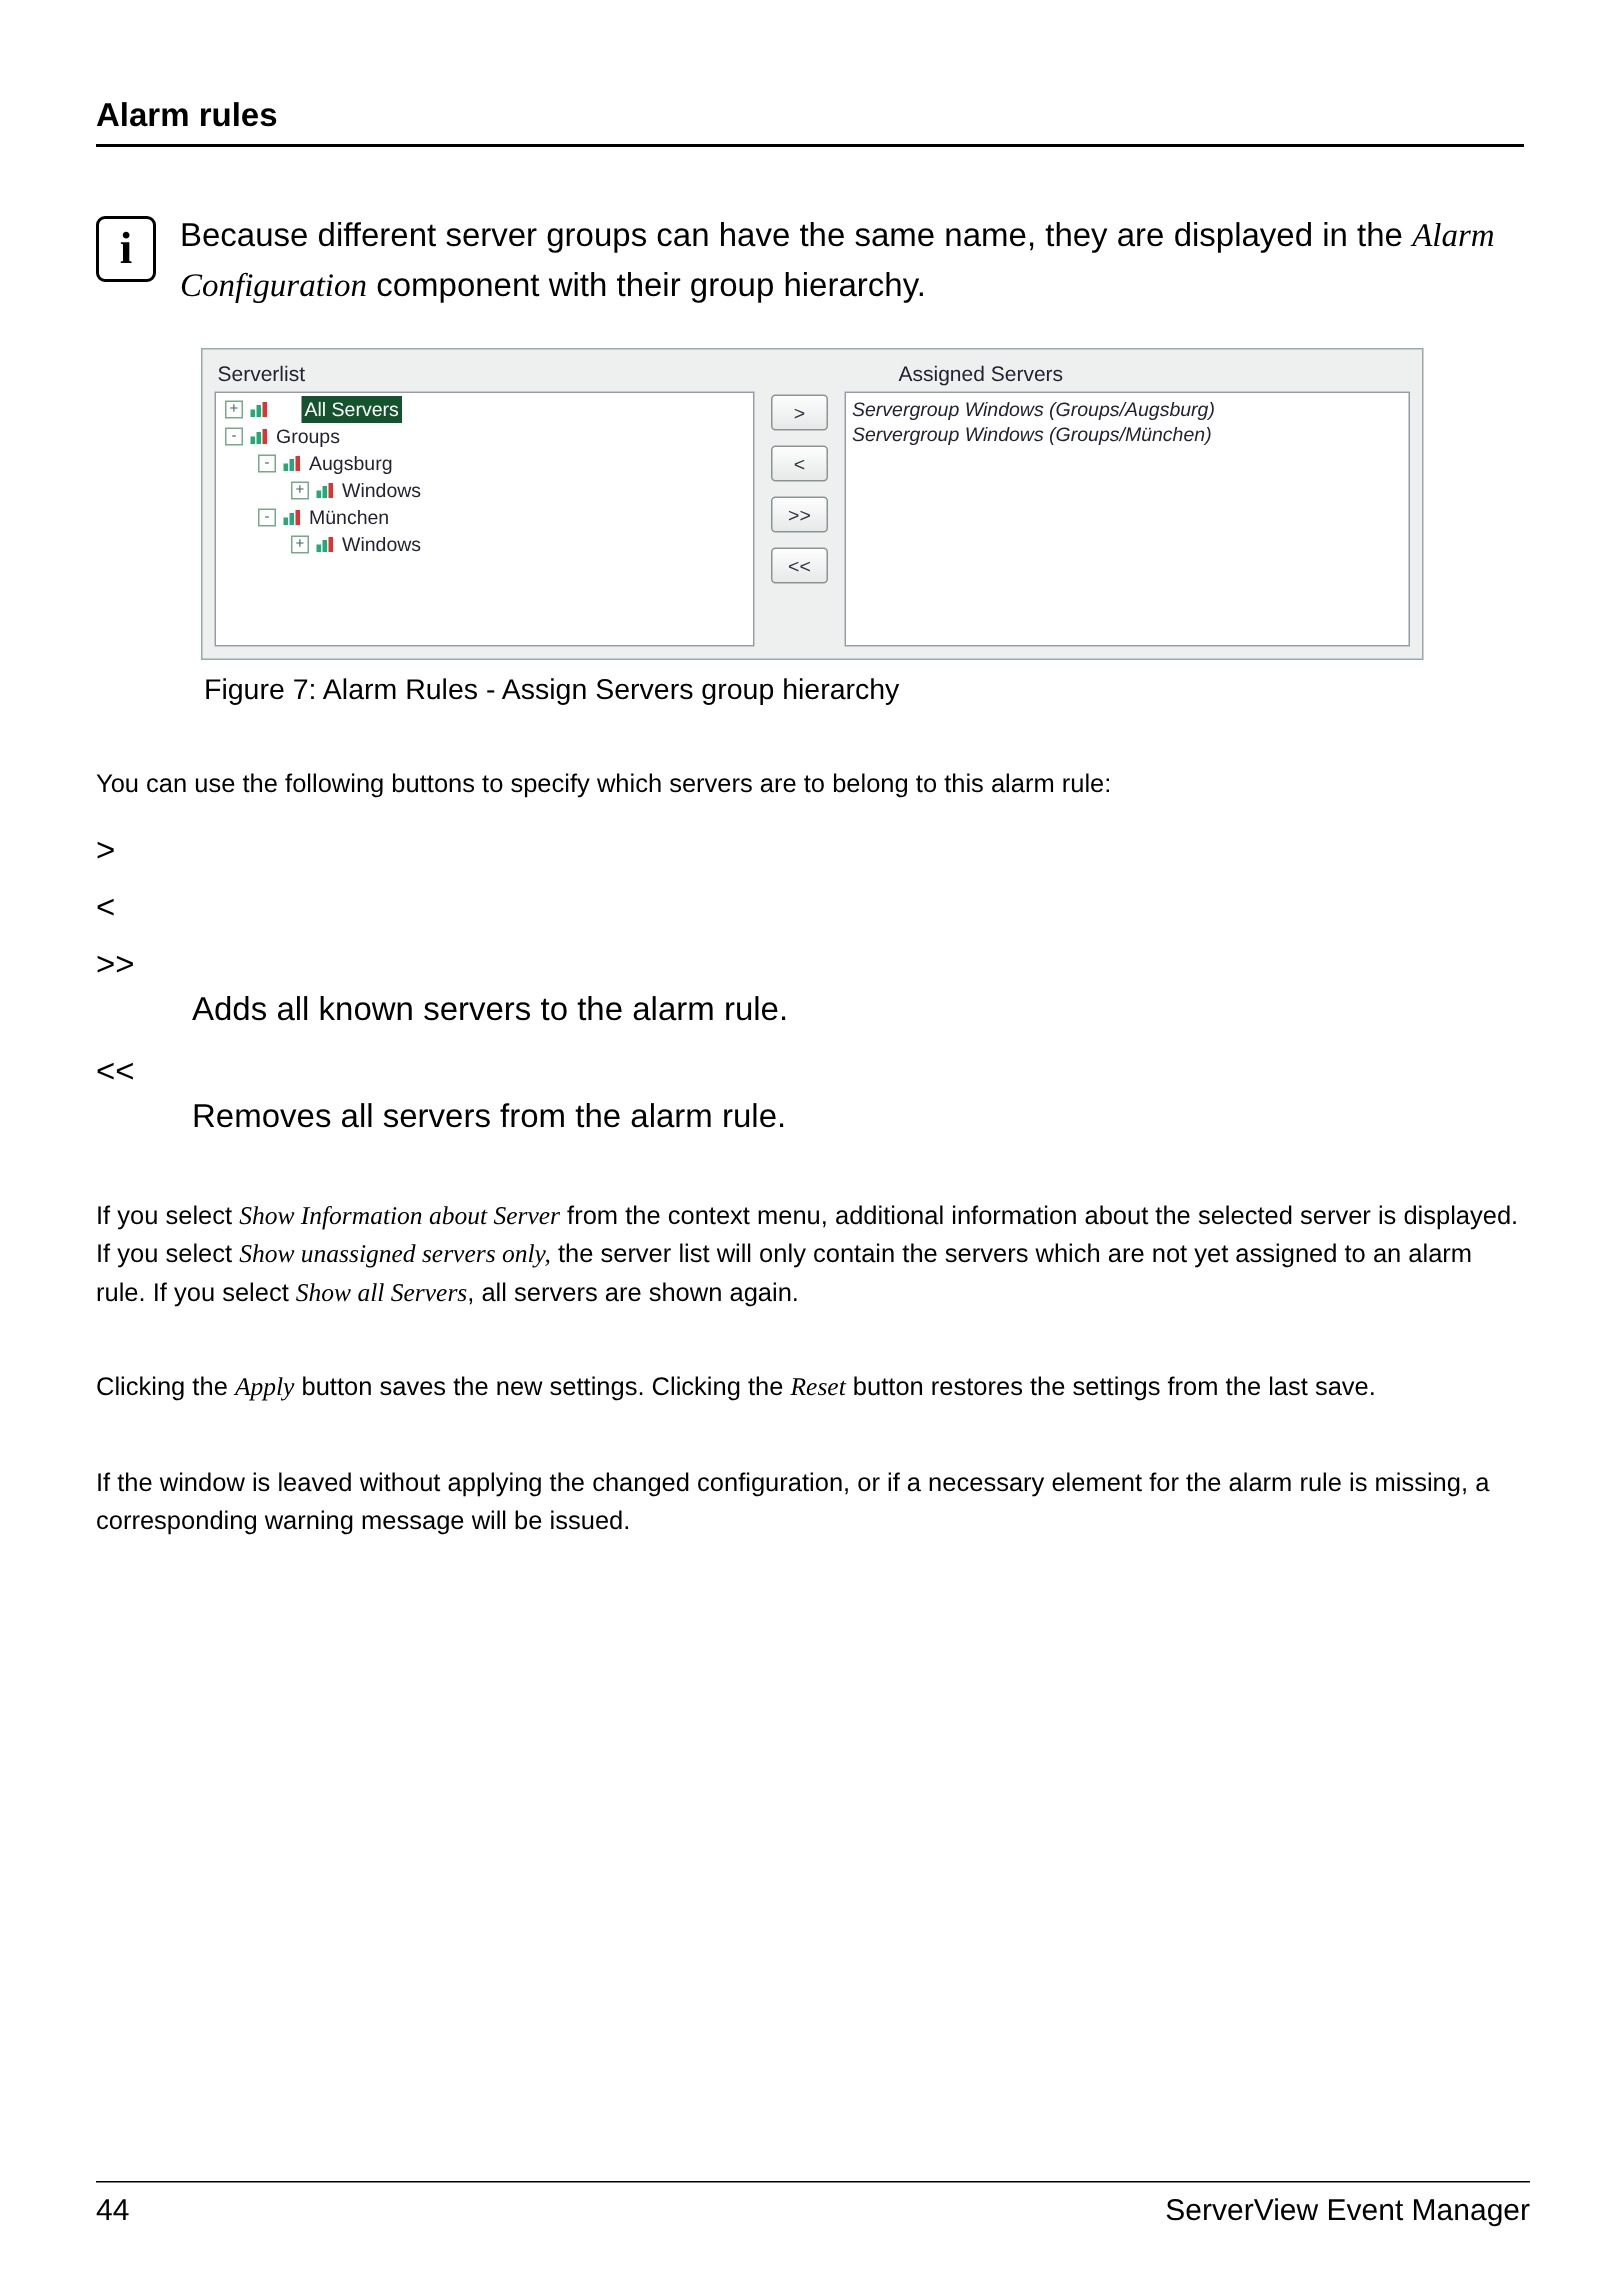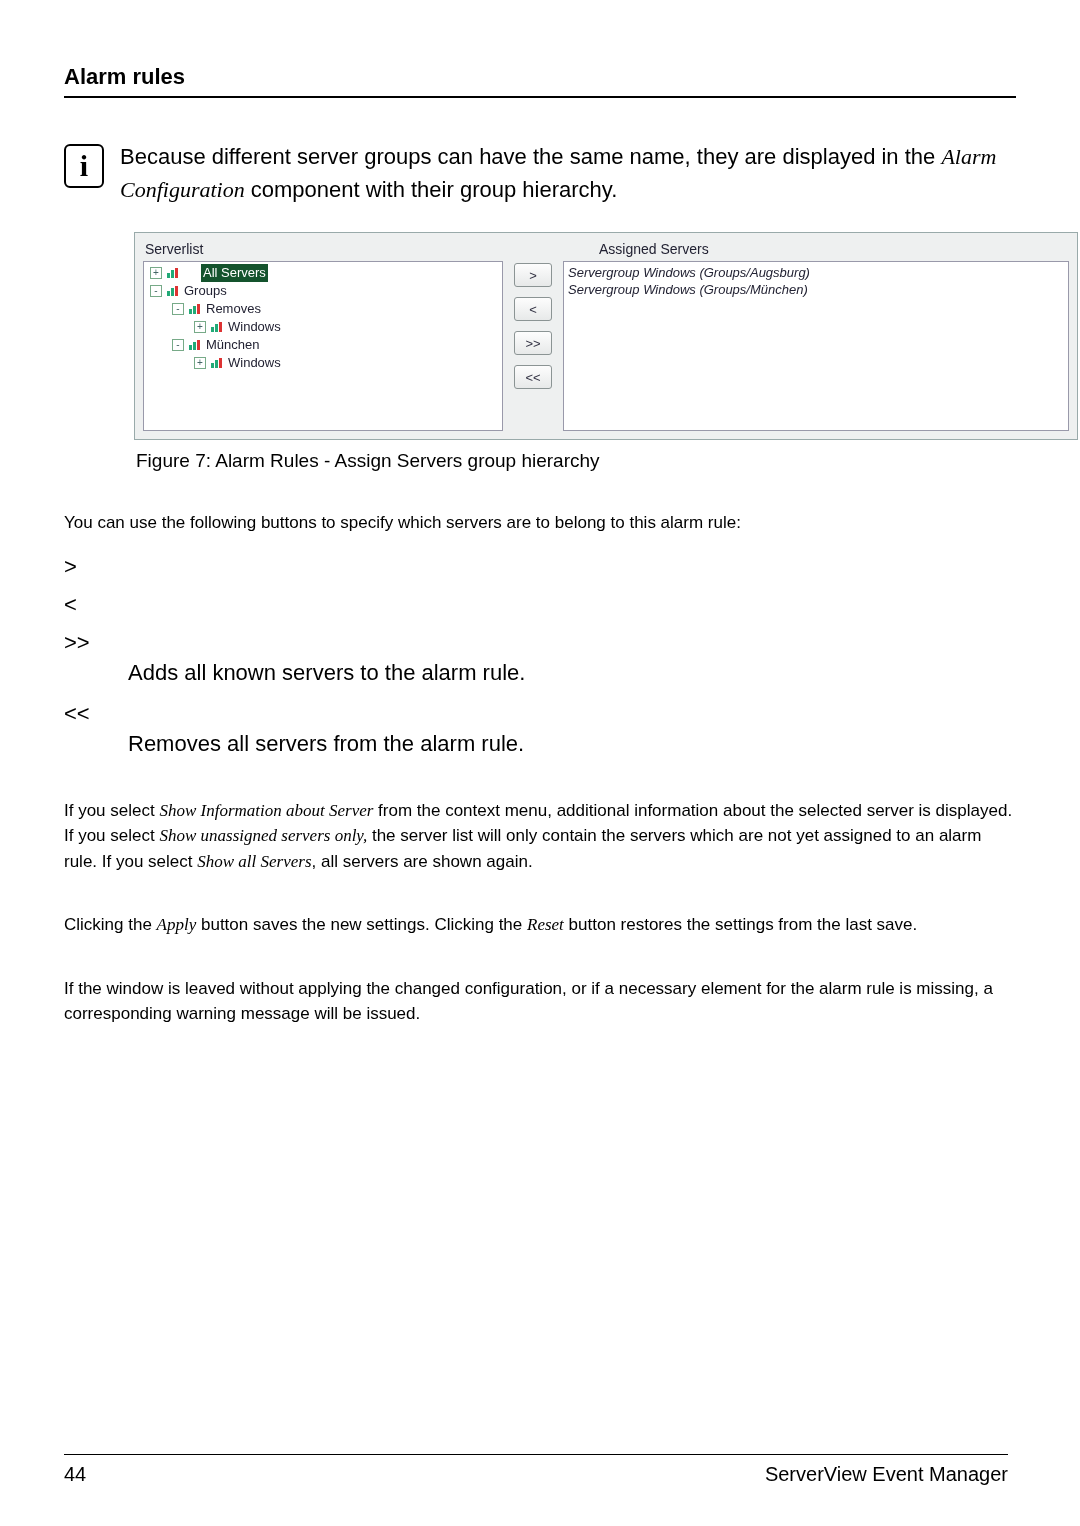"Serverlist" .panel { width: 944px -> 815px }
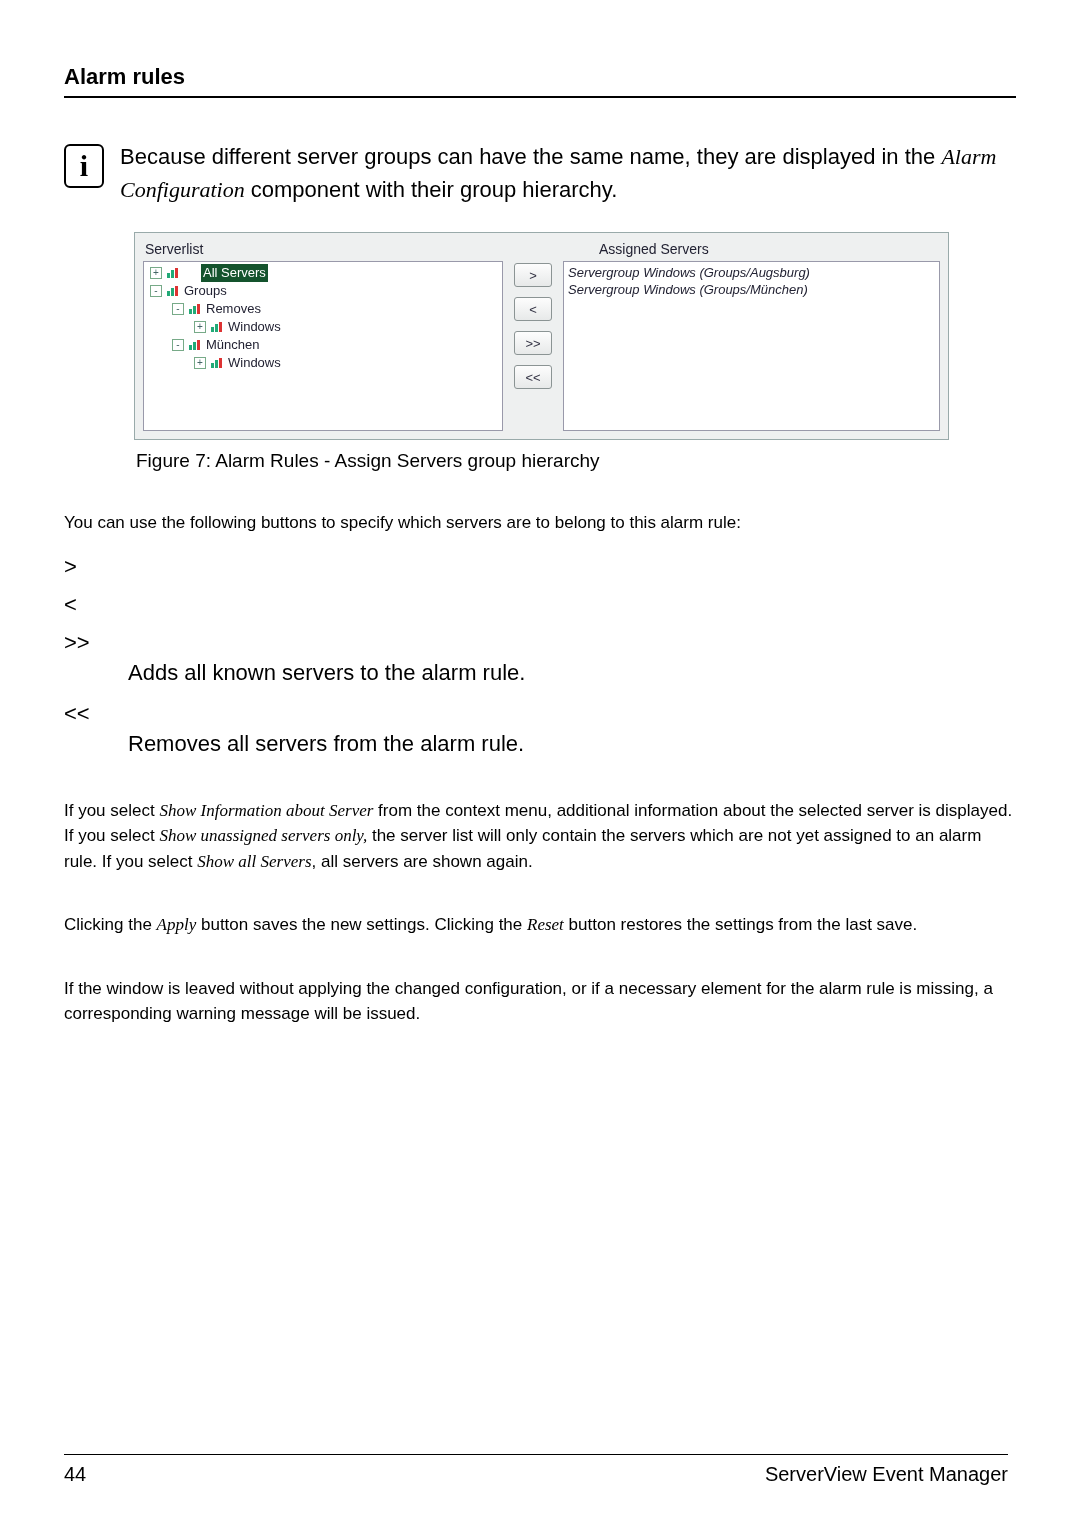"Removes" span { text: Removes -> Augsburg }
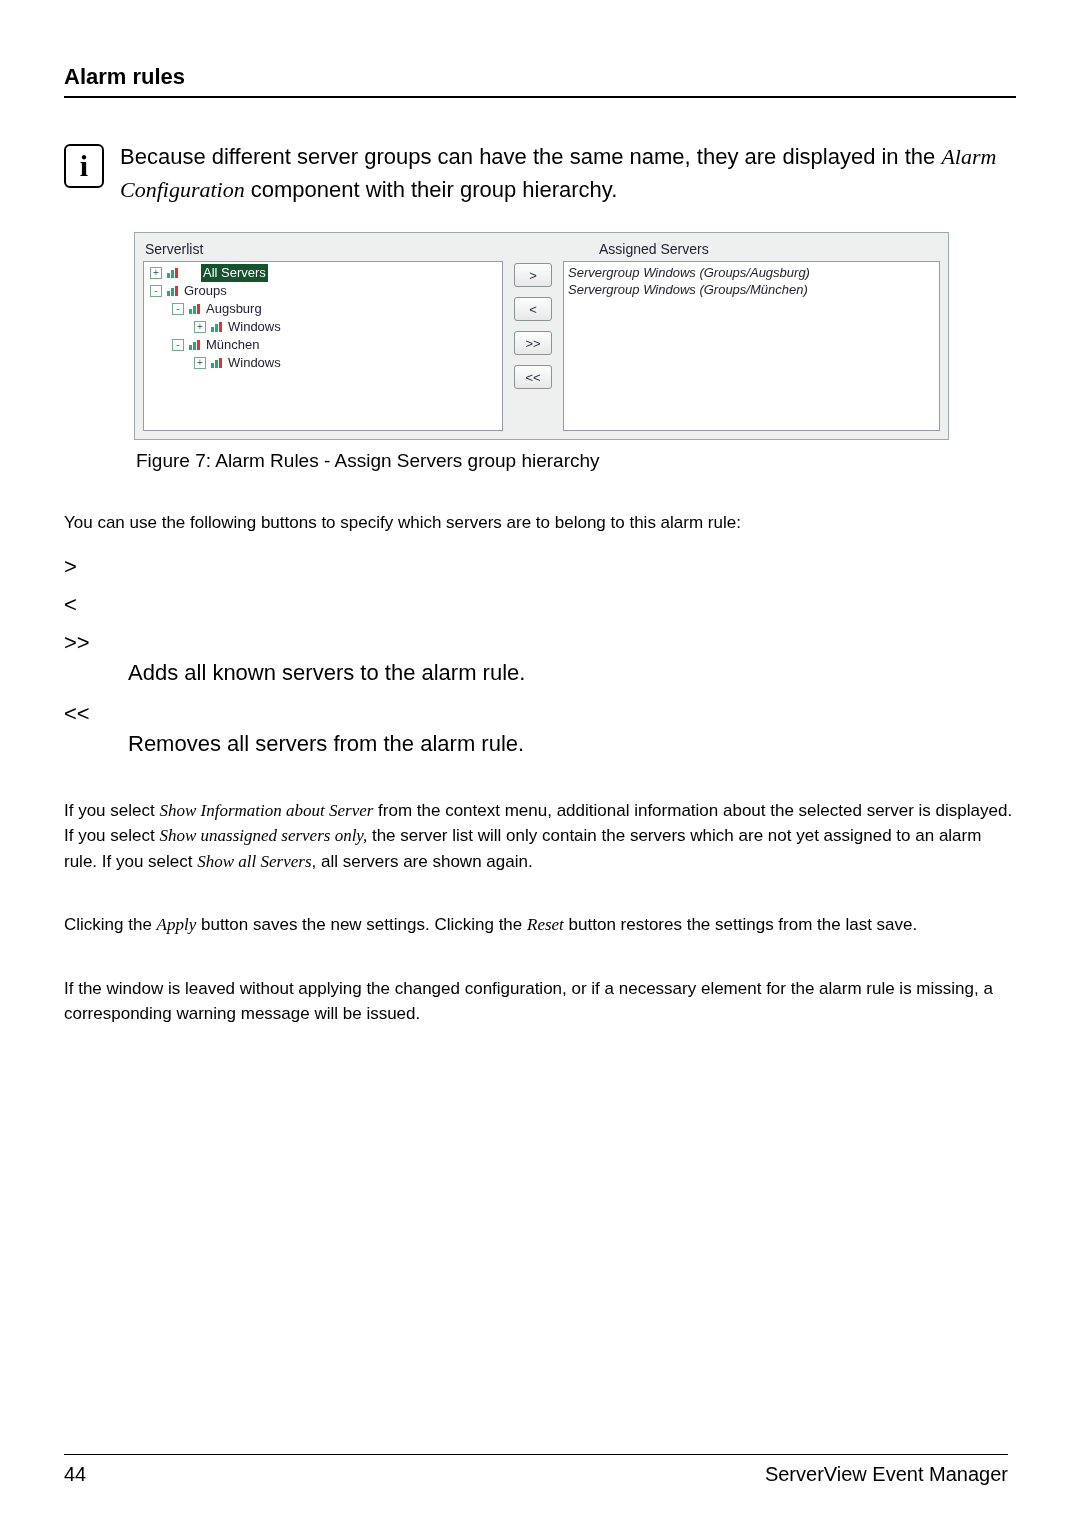"44" .footer { right: 72px -> 60px }
